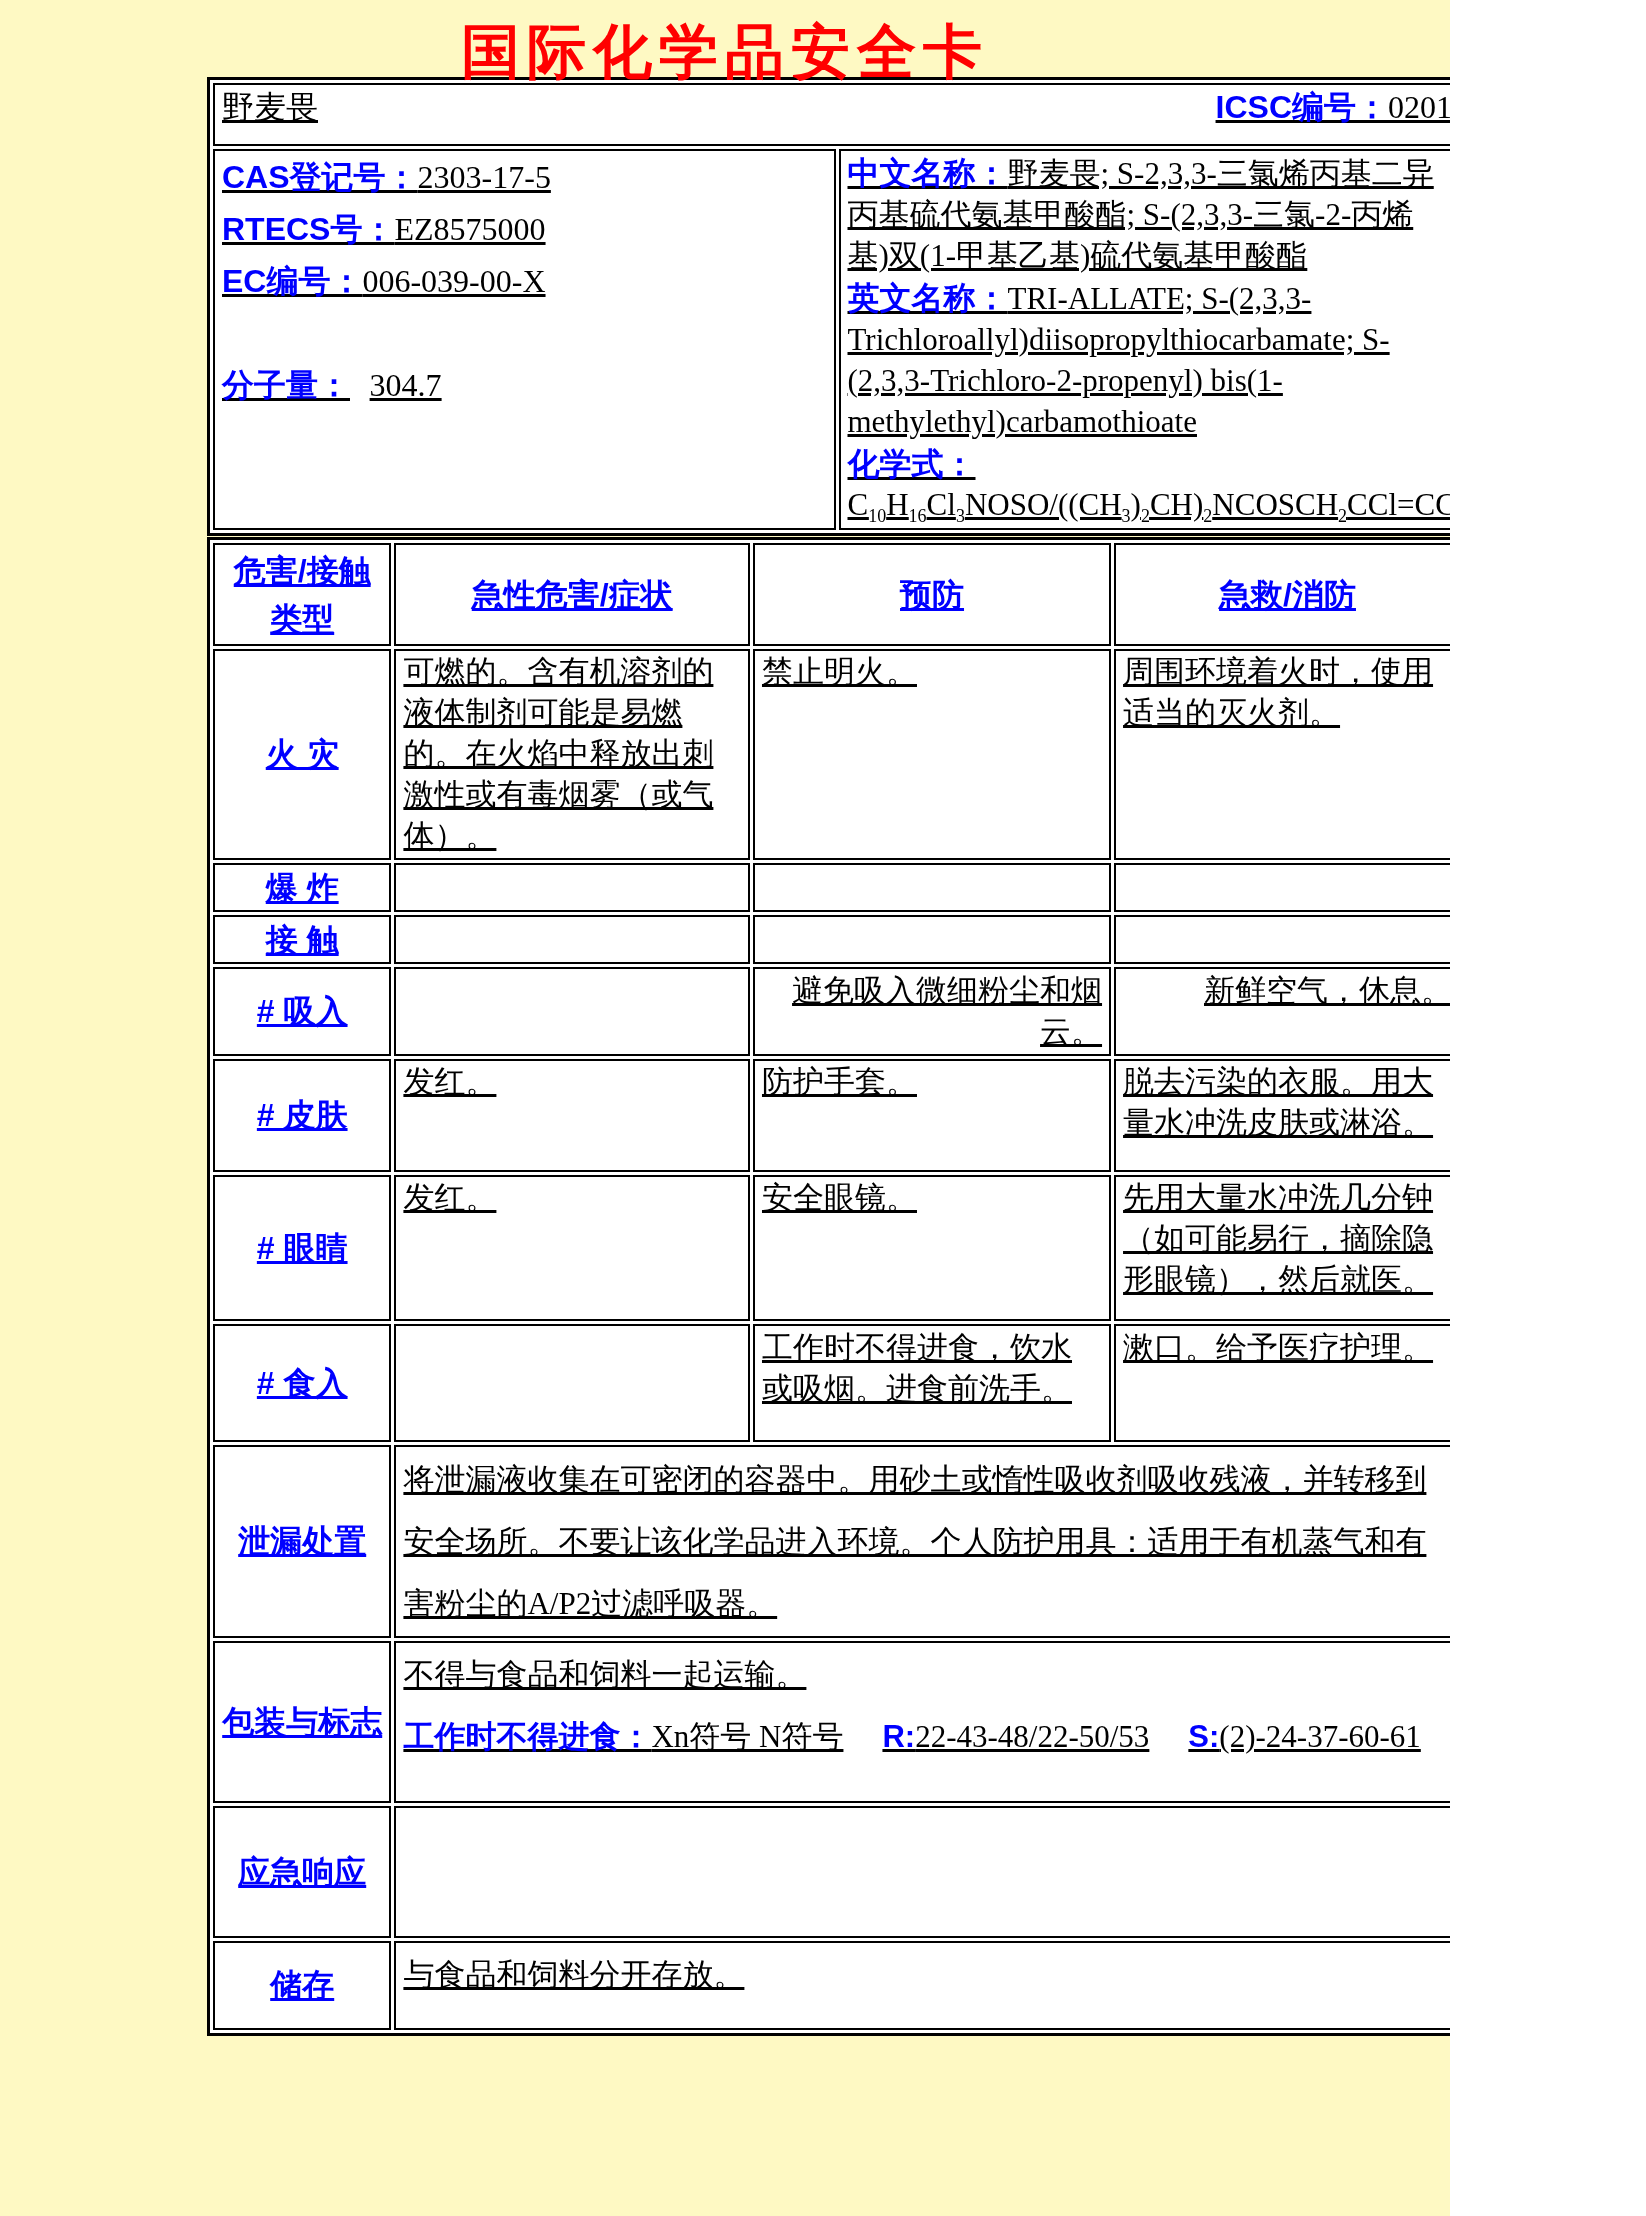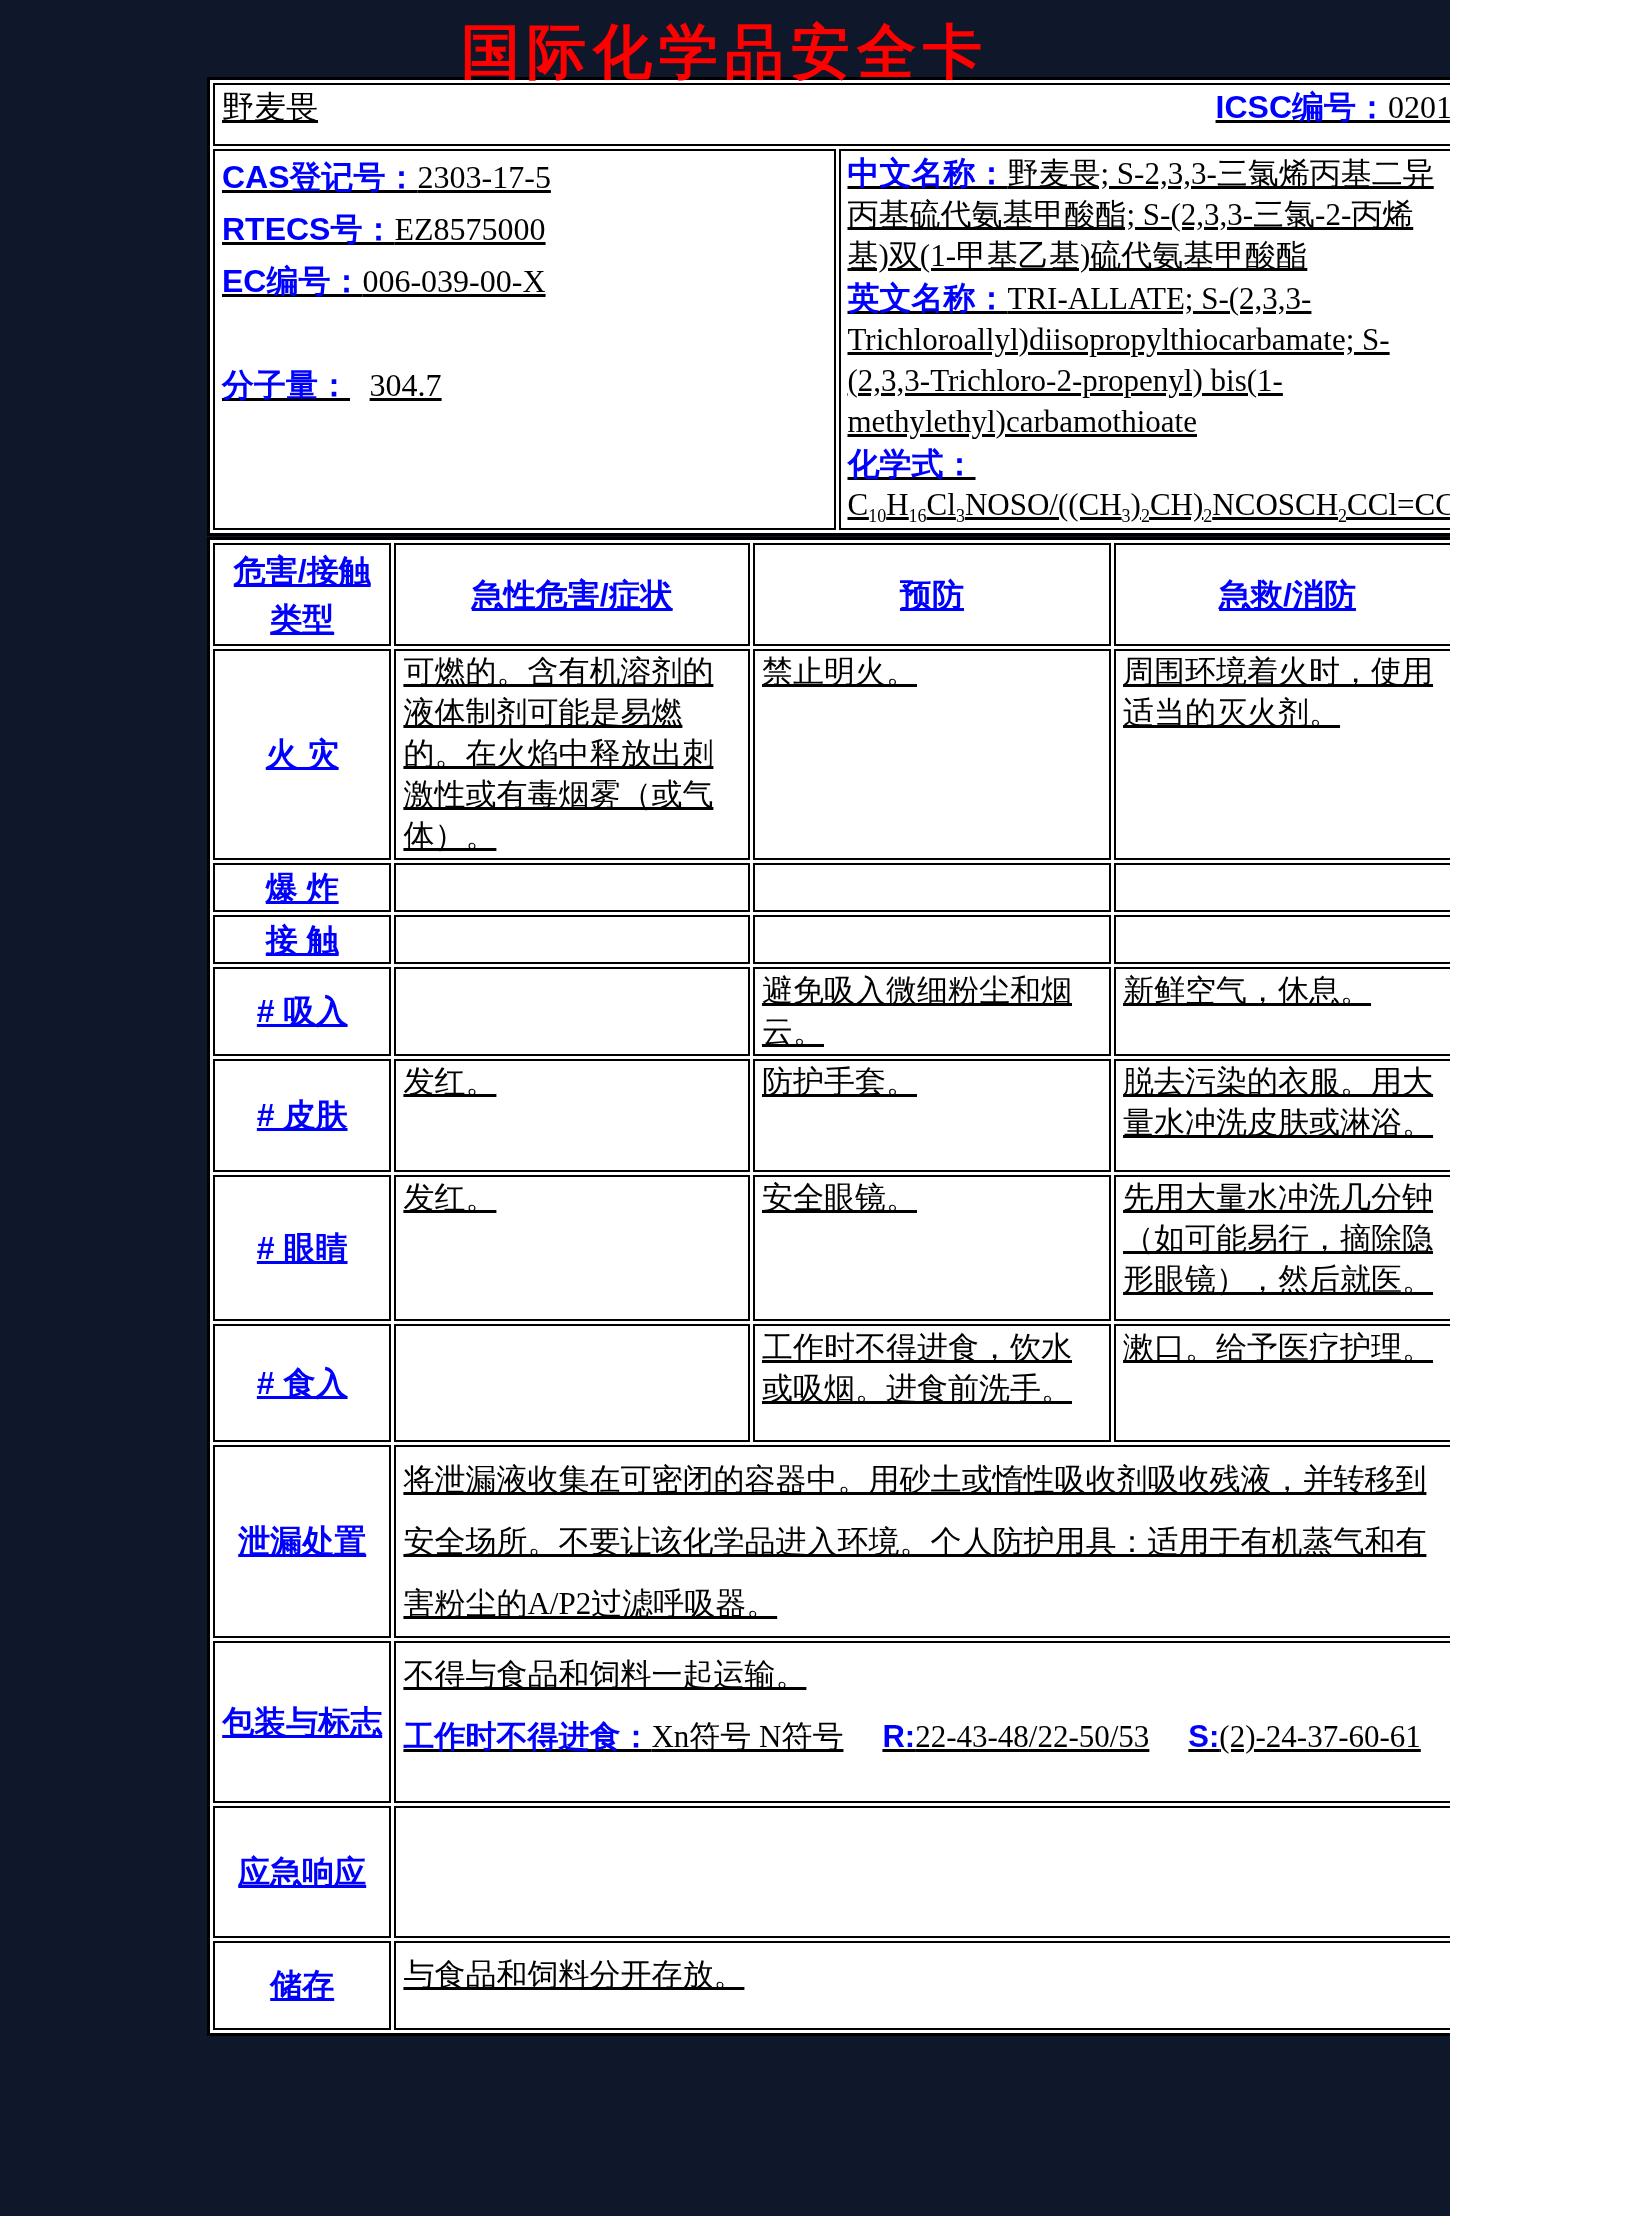"国际化学品安全卡" .page { background: #0f172a -> #fef9c3 }
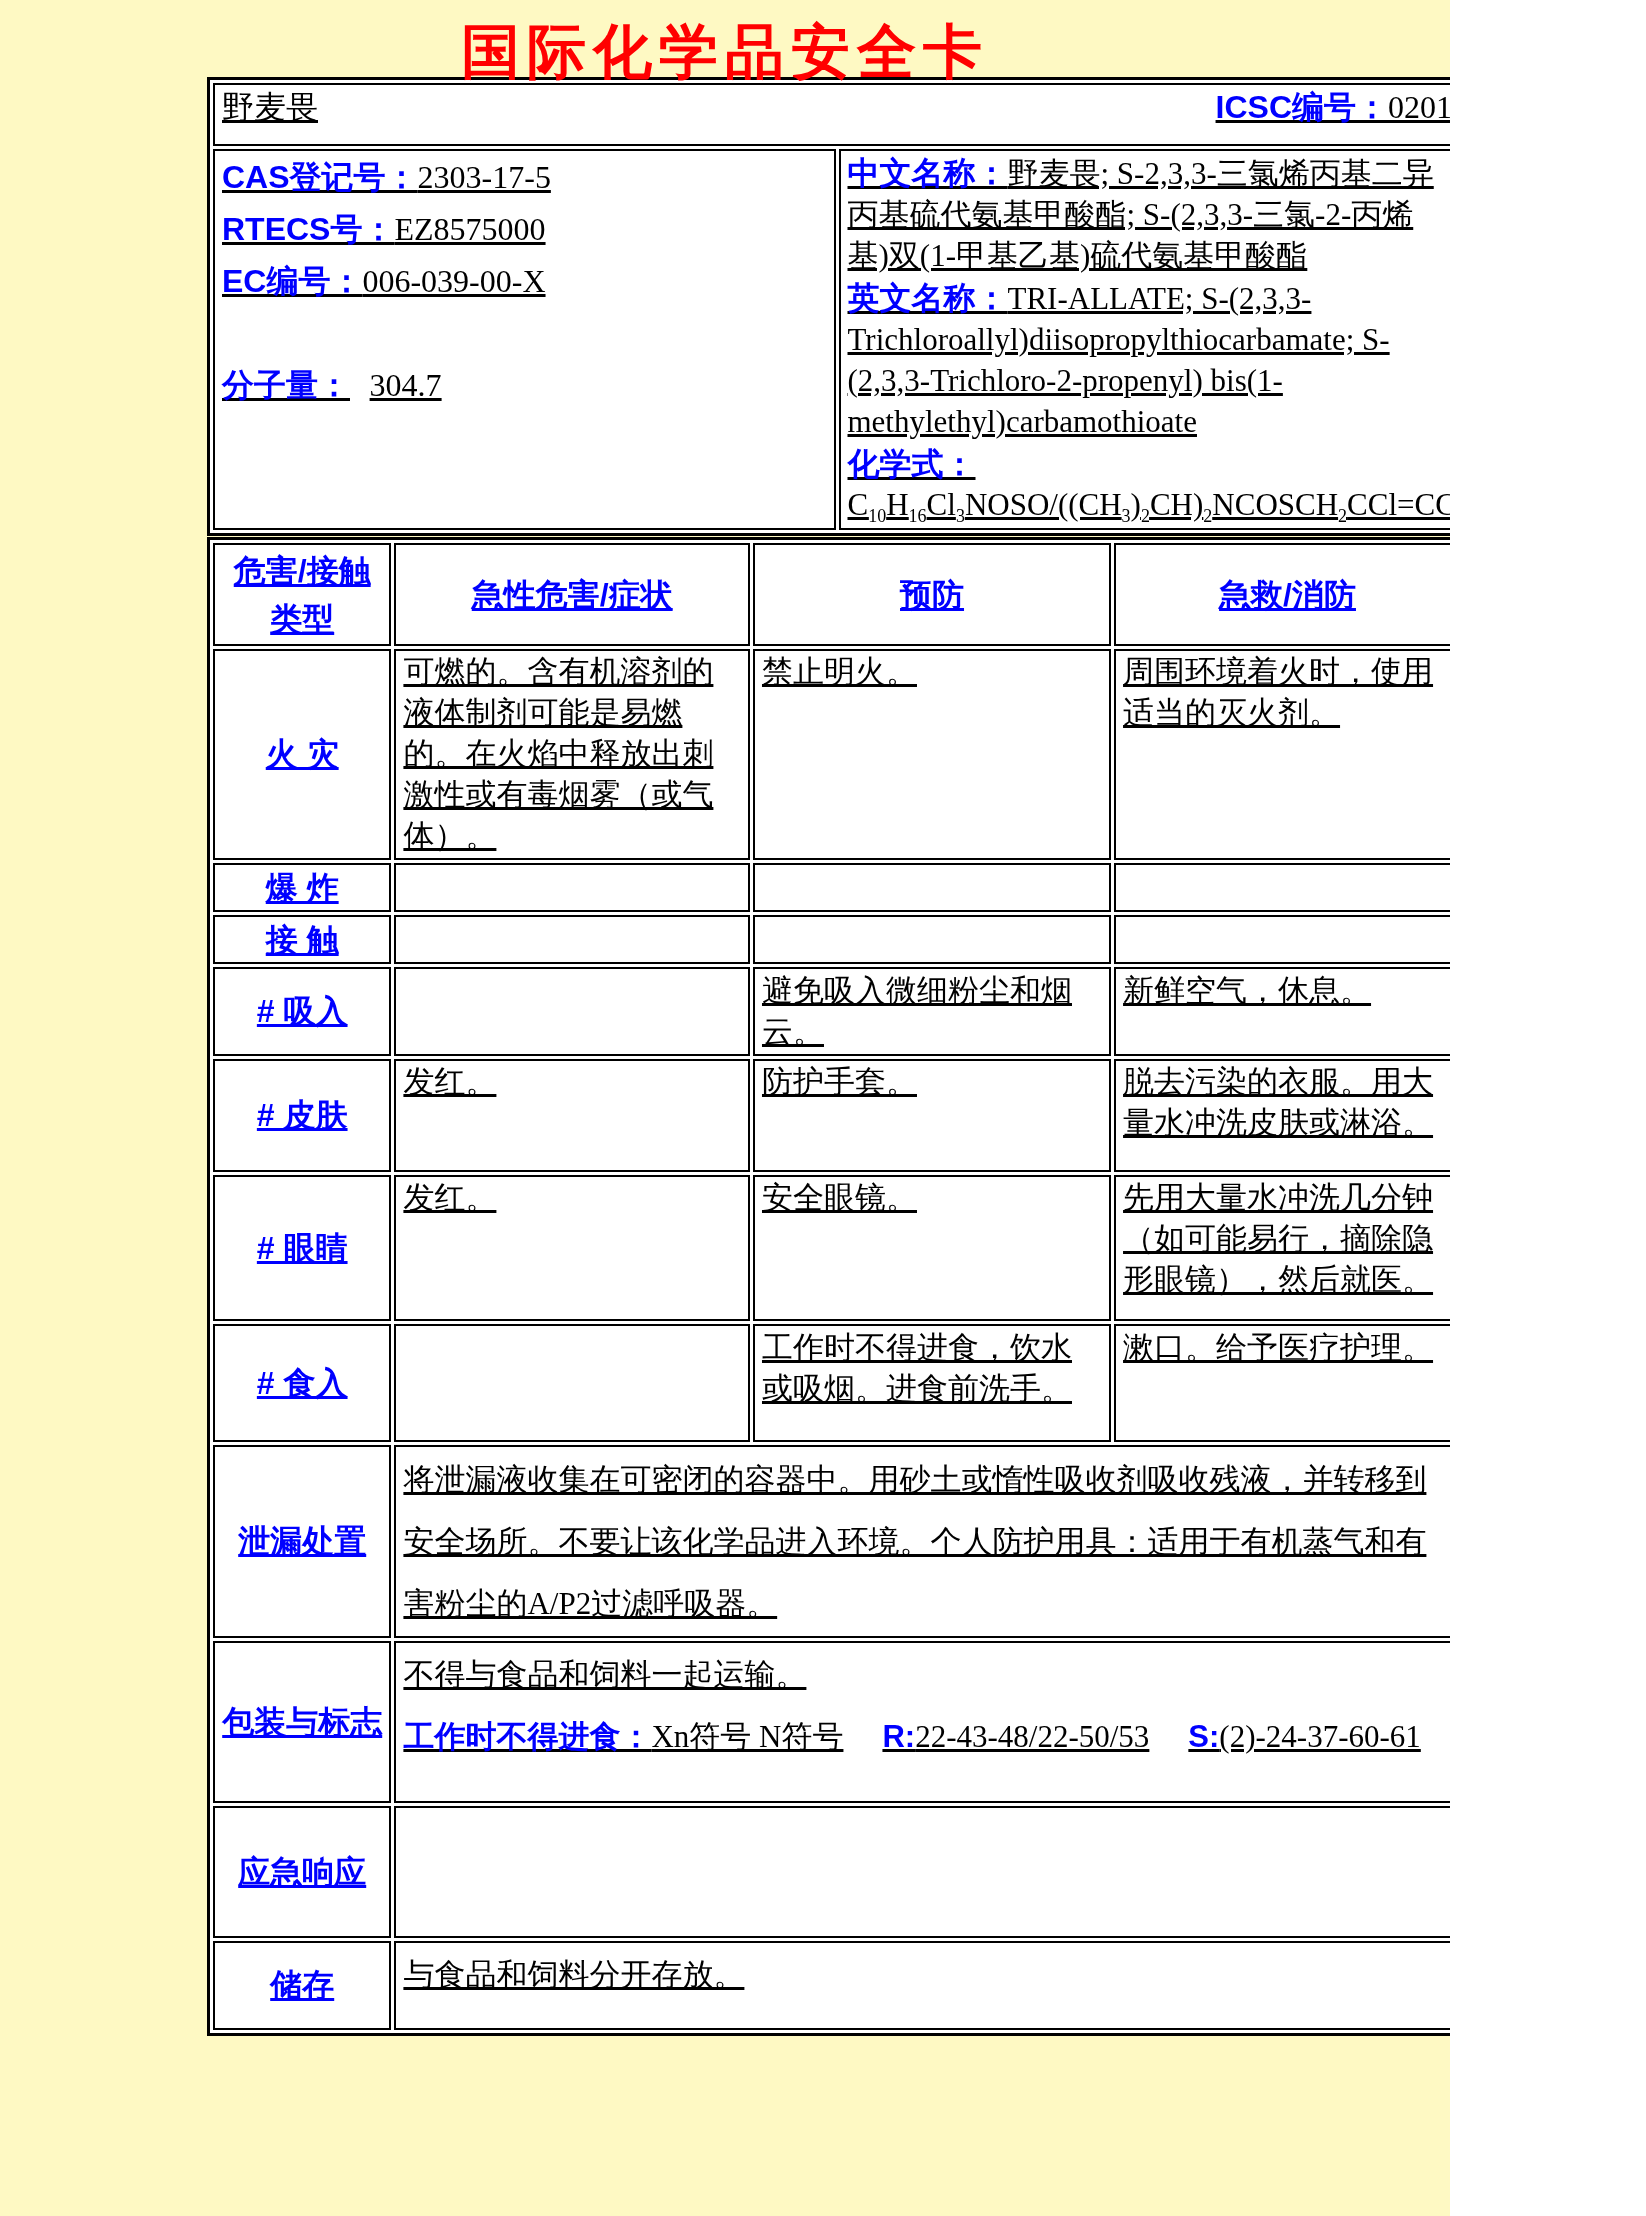"避免吸入微细粉尘和烟云。" .r-inh td { text-align: none -> right }
